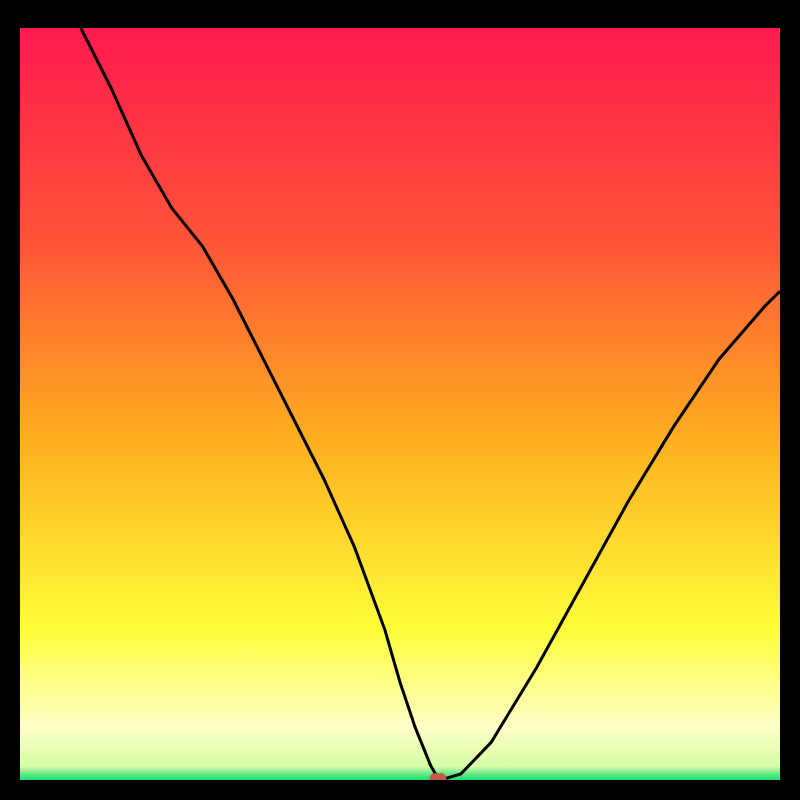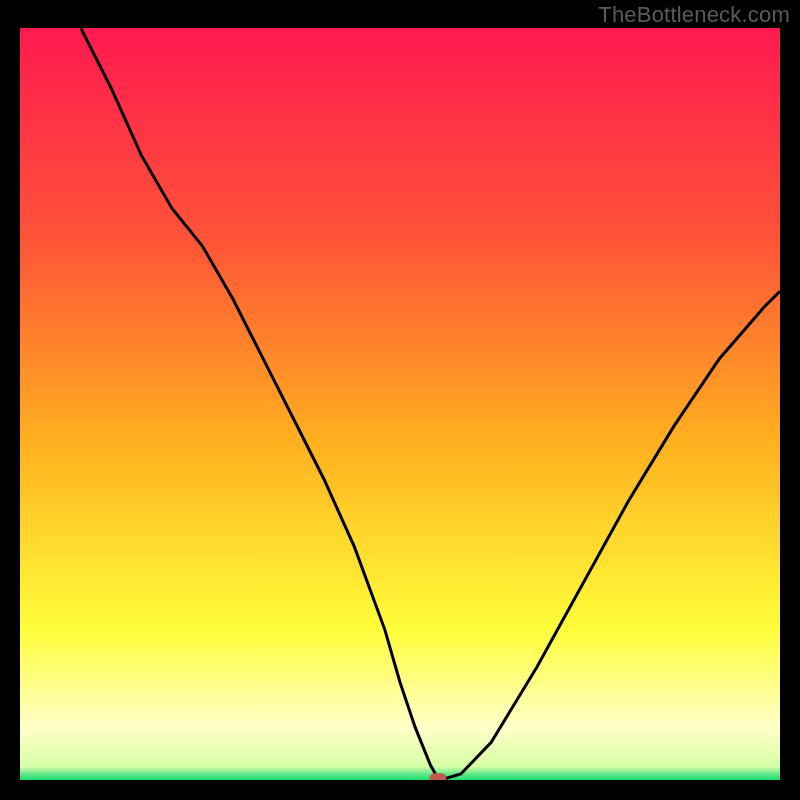"TheBottleneck.com" div.watermark { html: <div>TheBottleneck.com</div> -> none }
